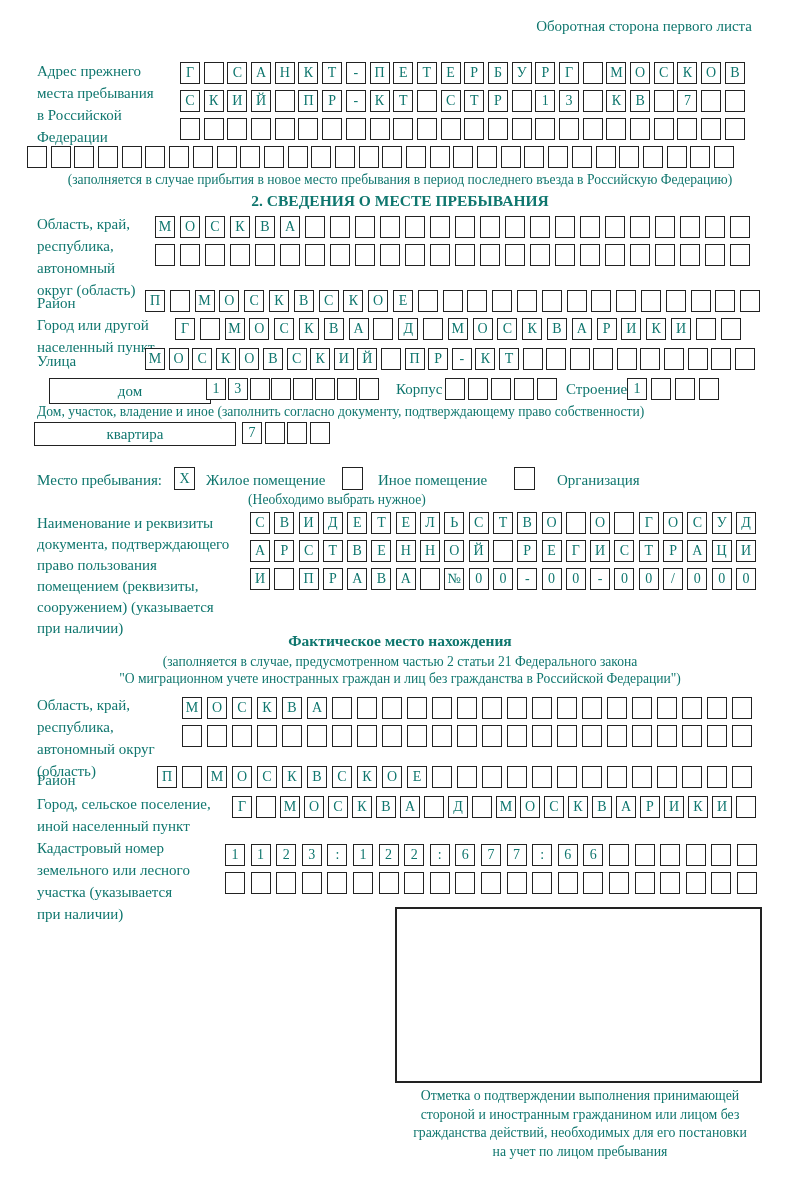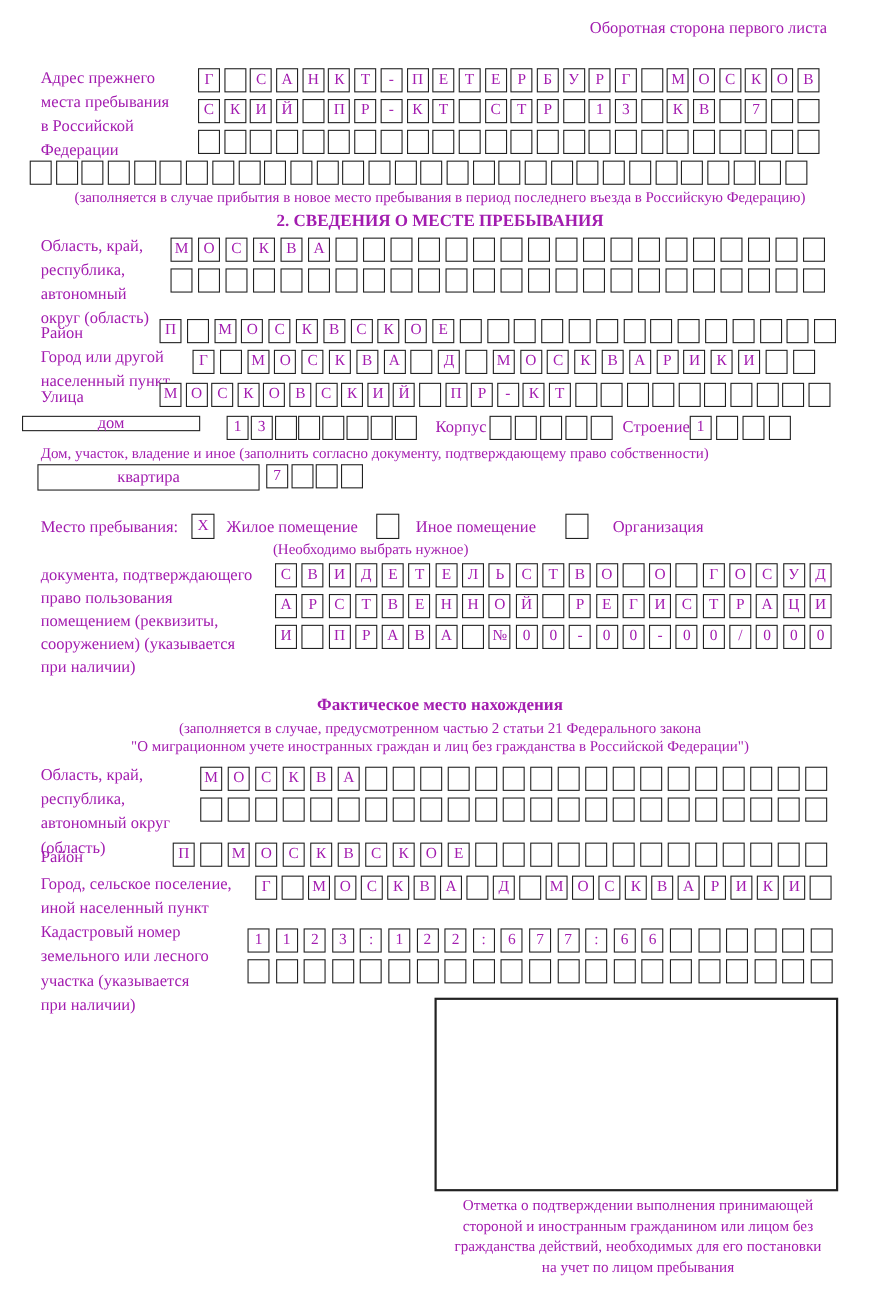"Оборотная сторона первого листа" .page { color: #a21caf -> #0f766e }
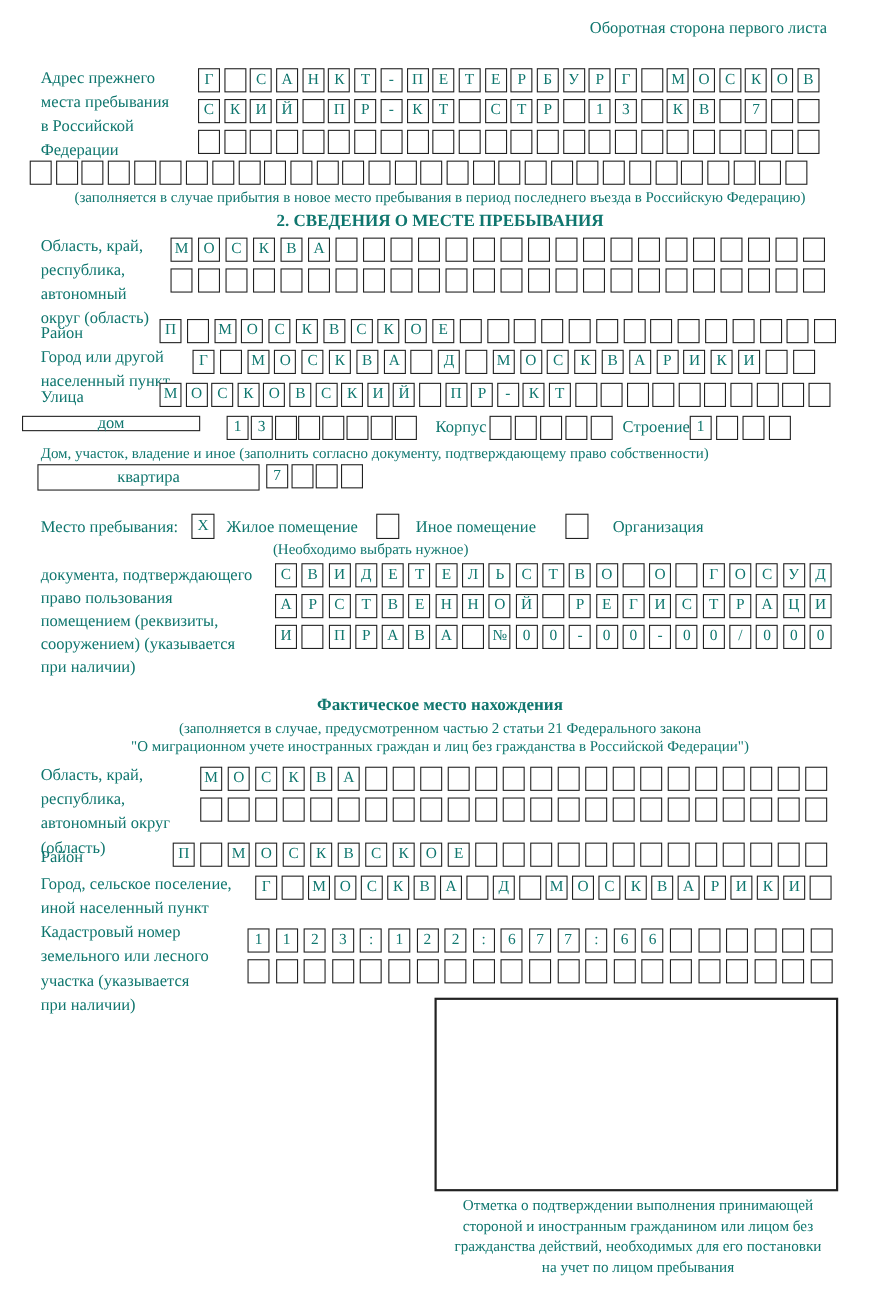"дом" div.wbox { height: 14px -> 26px; left: 20px -> 49px }
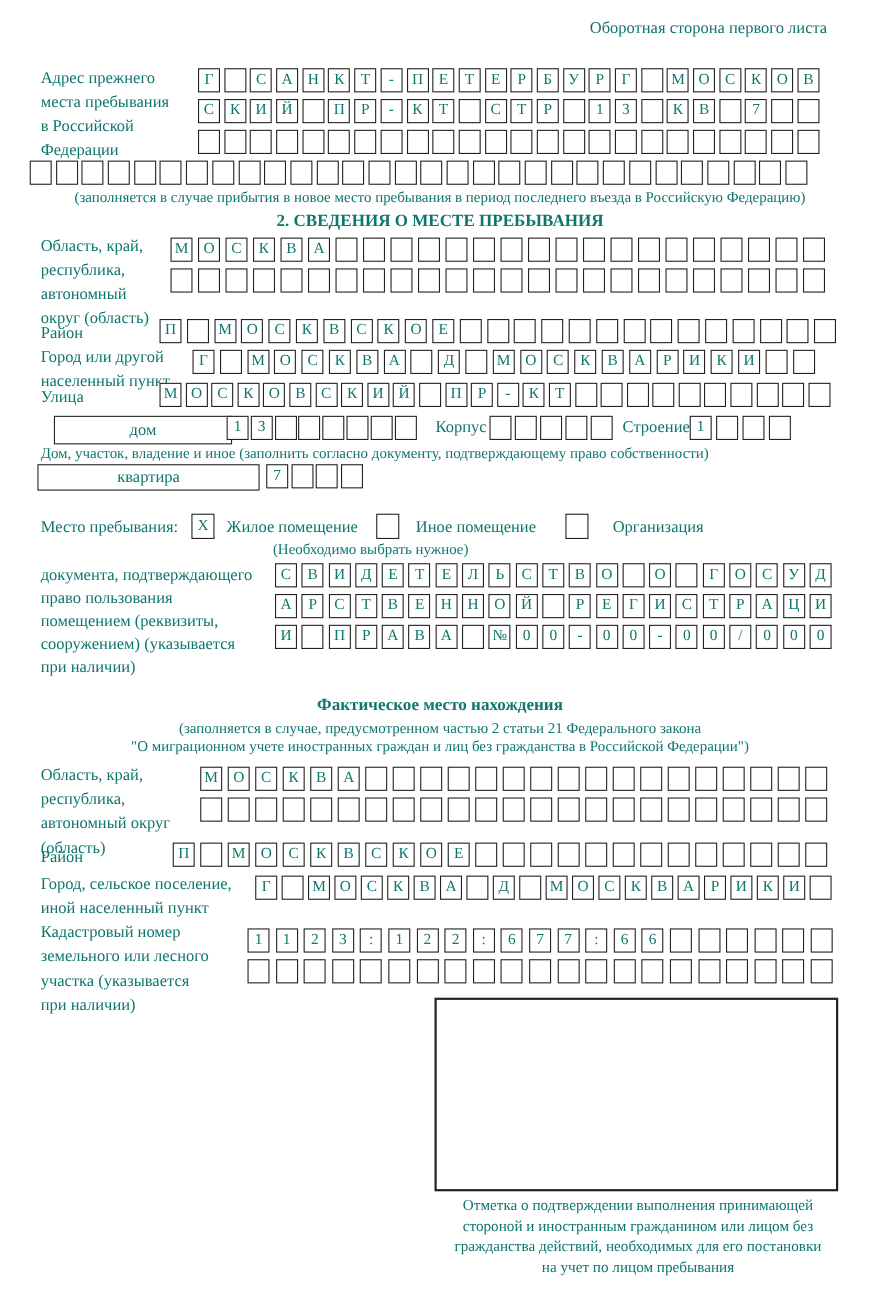"Наименование и реквизиты" div { html: none -> <div>Наименование и реквизиты</div> }
